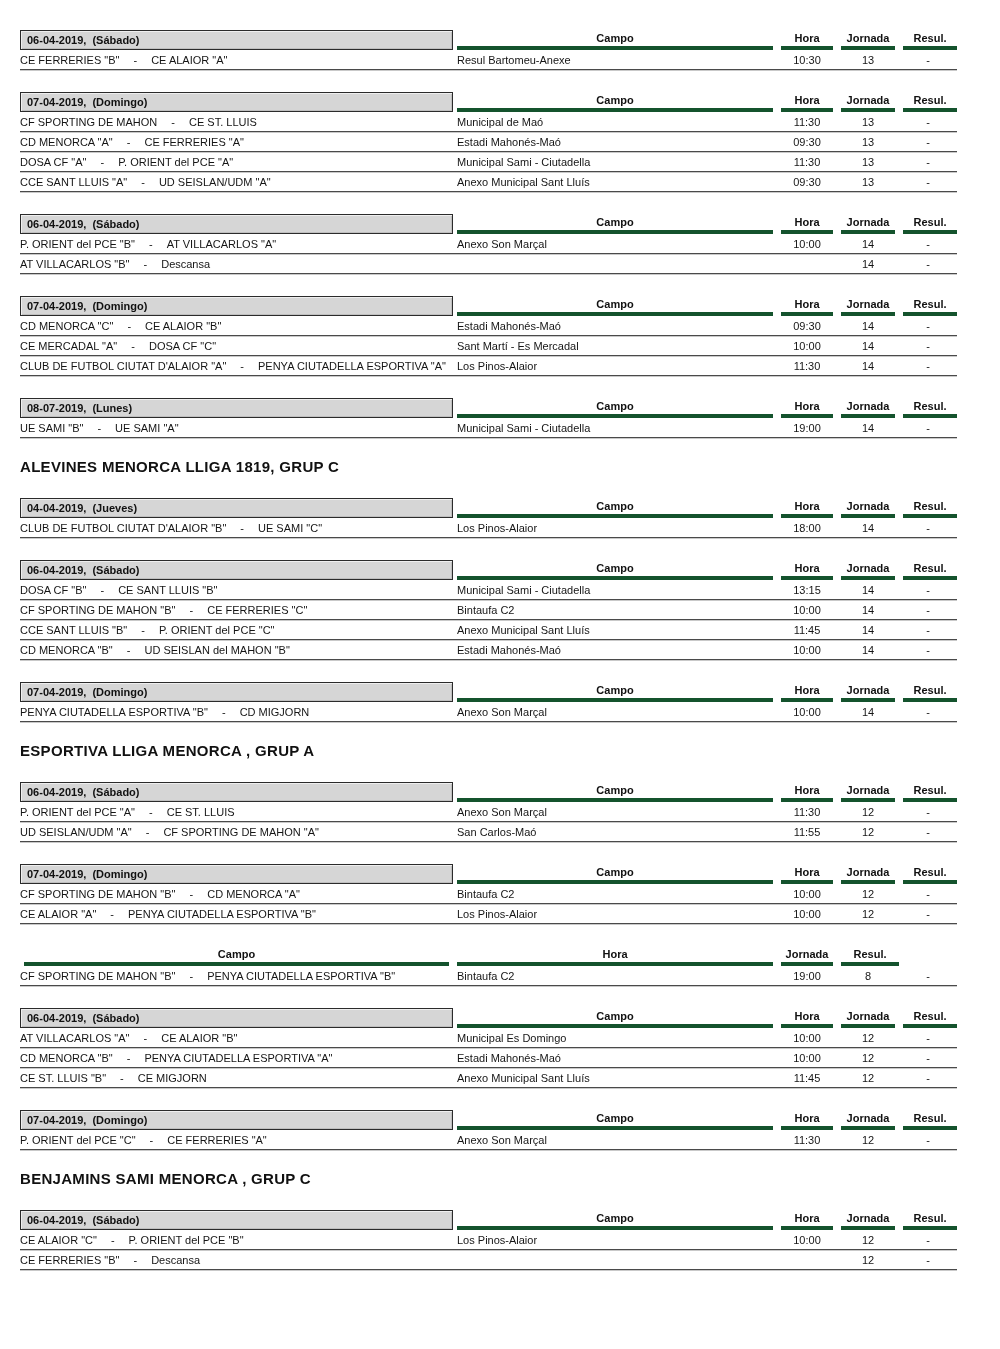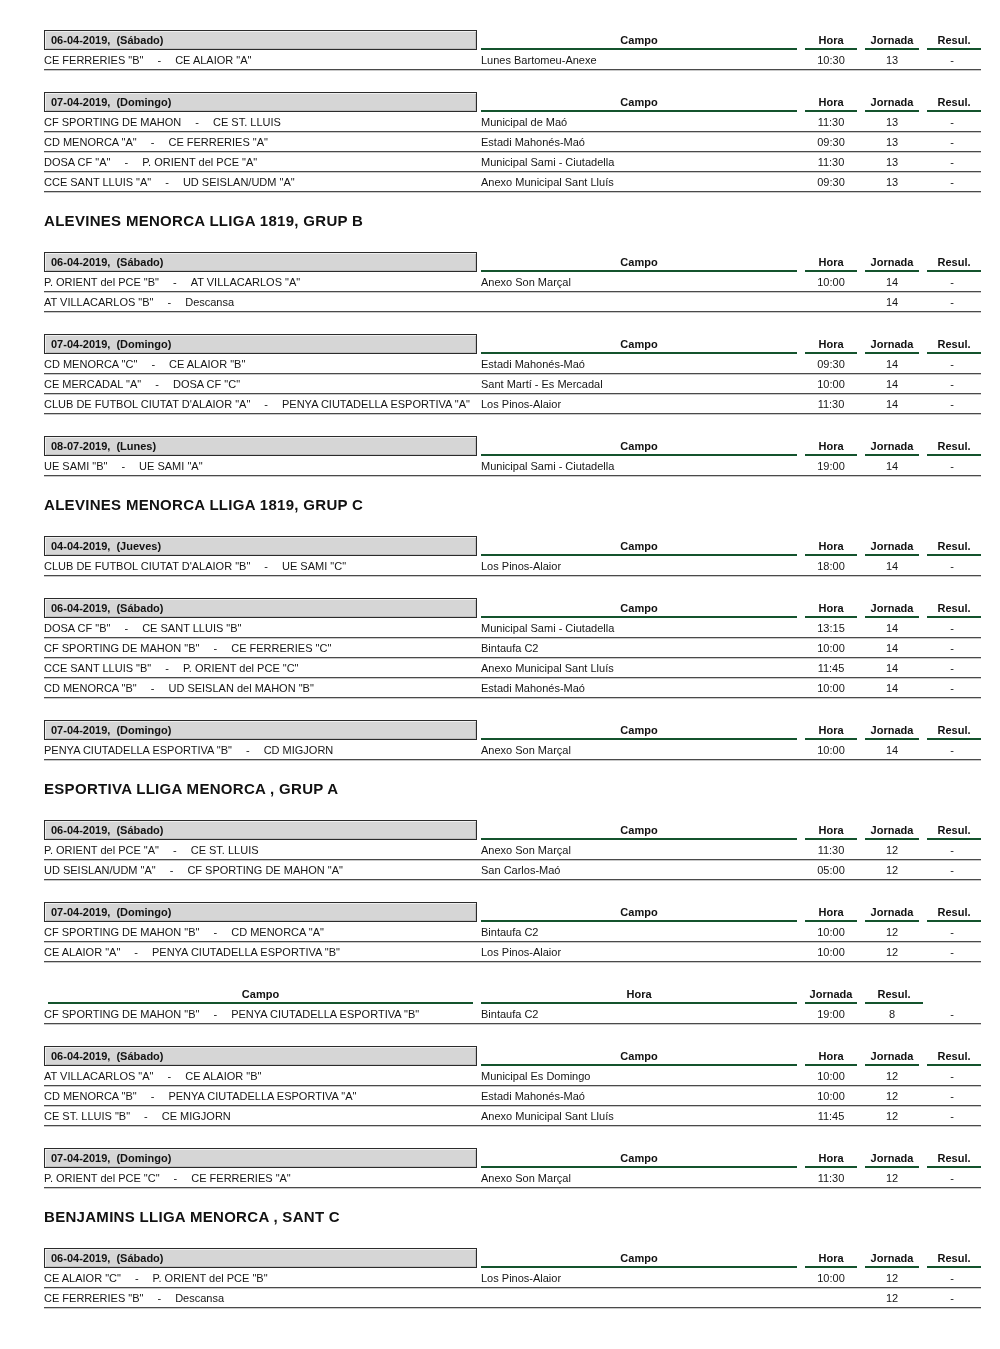"06-04-2019, (Sábado)" .page { padding: 28px 30px 0 44px -> 28px 30px 0 20px }
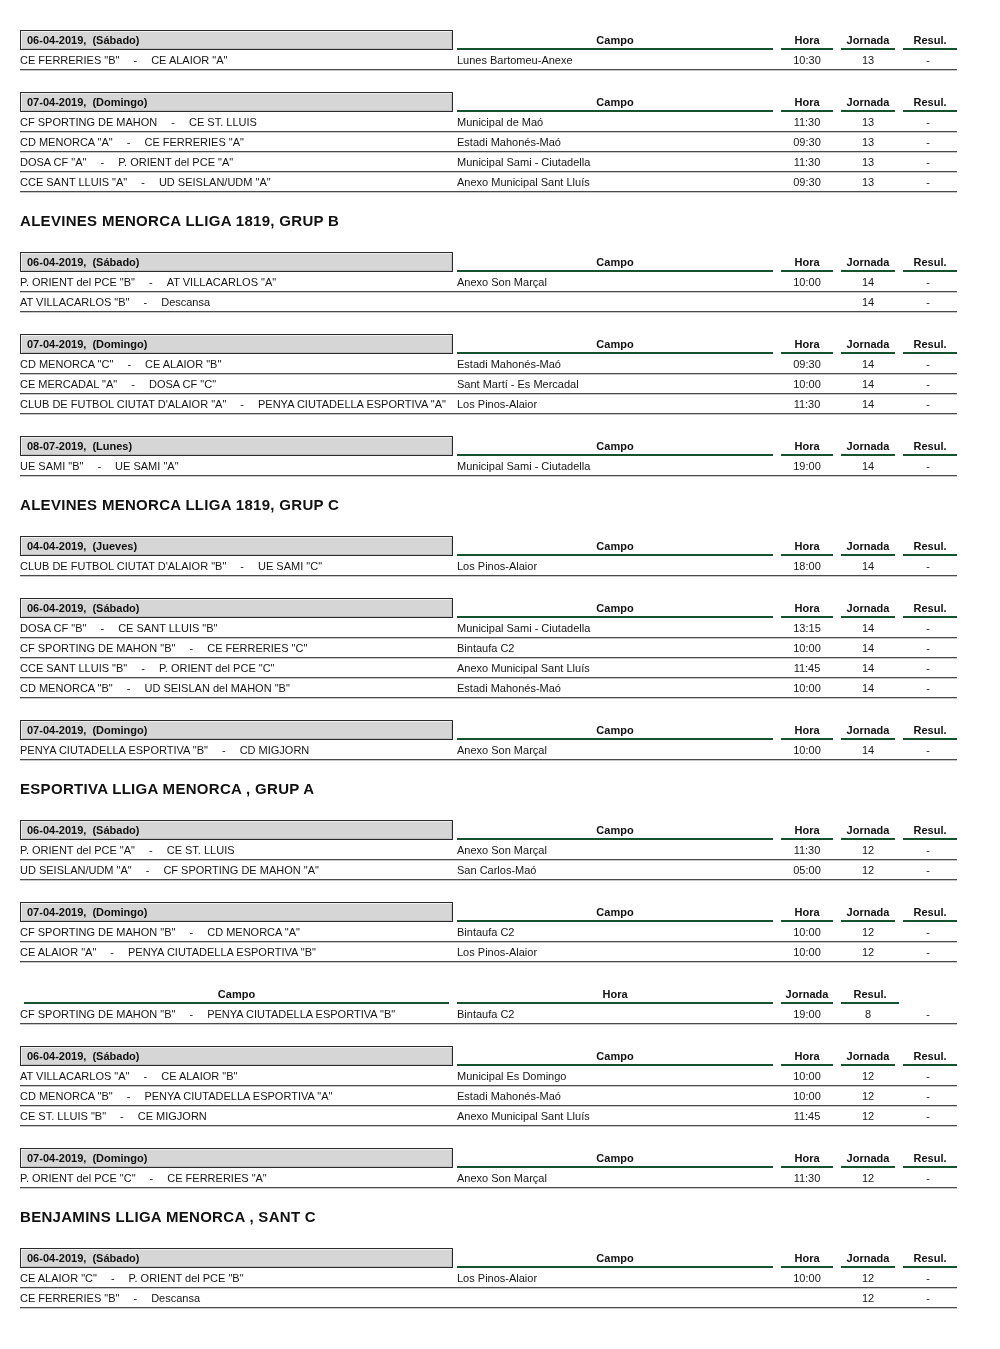"Campo" .col-h { border-bottom: 2px solid #14532d -> 4px solid #14532d }
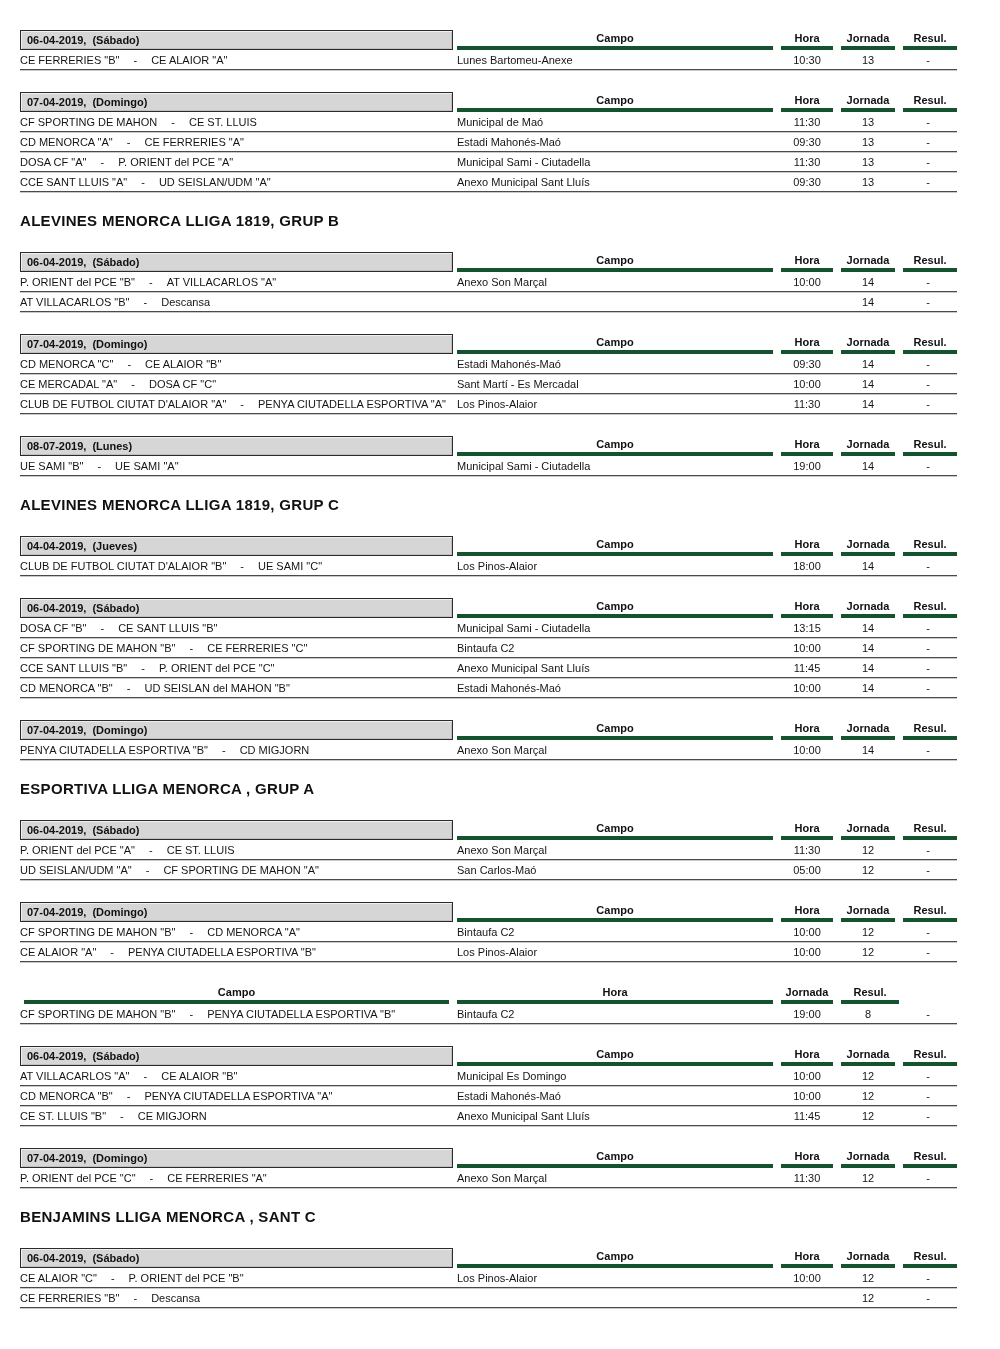"Lunes Bartomeu-Anexe" div.c-campo { text: Lunes -> Resul }
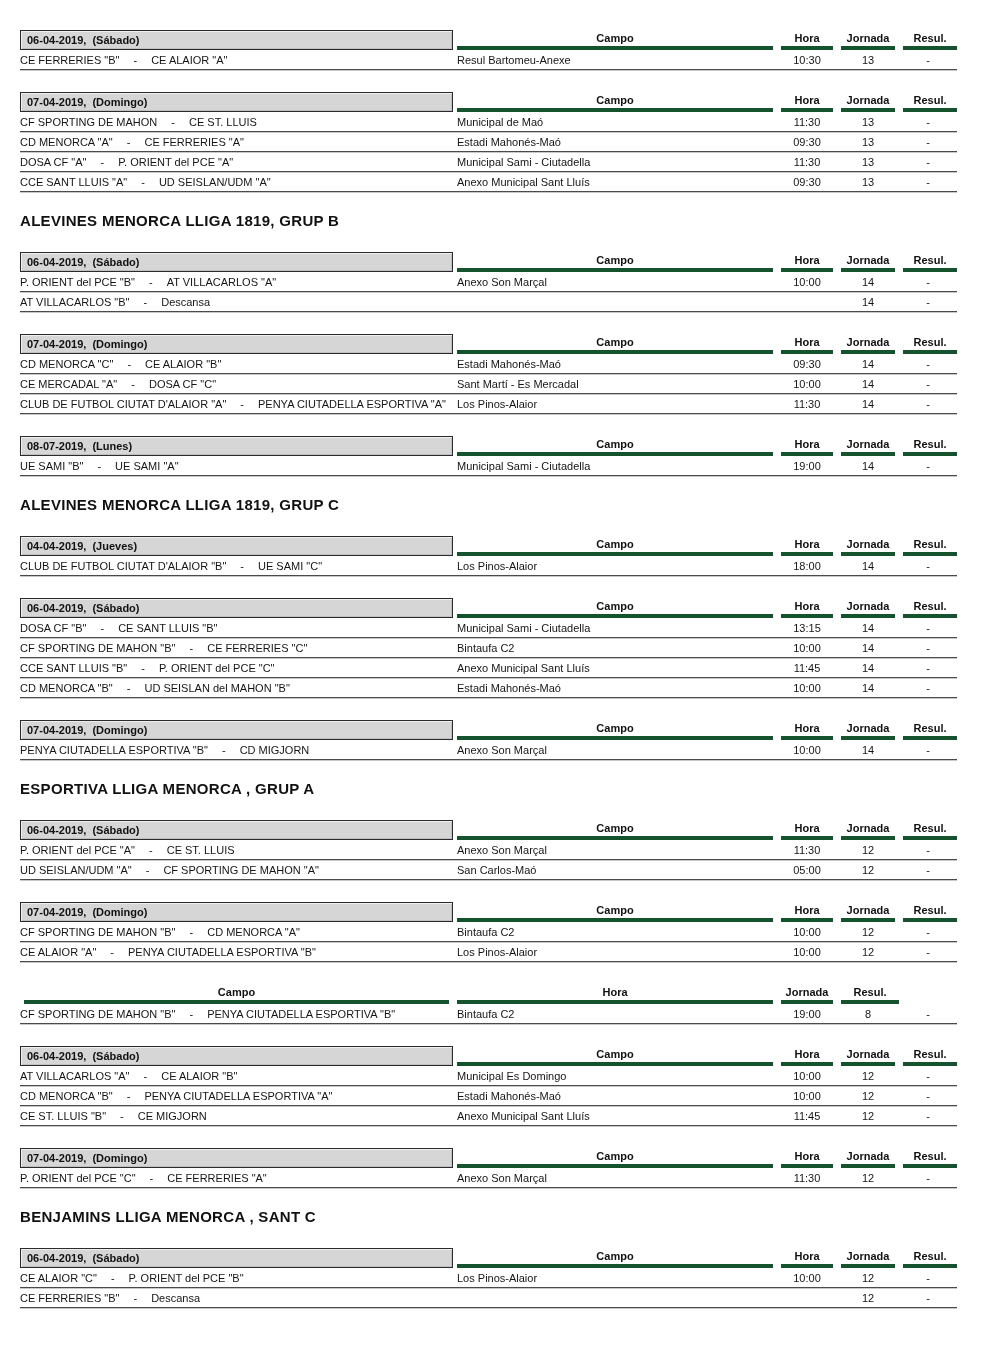"ALEVINES MENORCA LLIGA 1819, GRUP B" h2.section-title { html: <h2>ALEVINES MENORCA LLIGA 1819, GRUP B</h2> -> none }
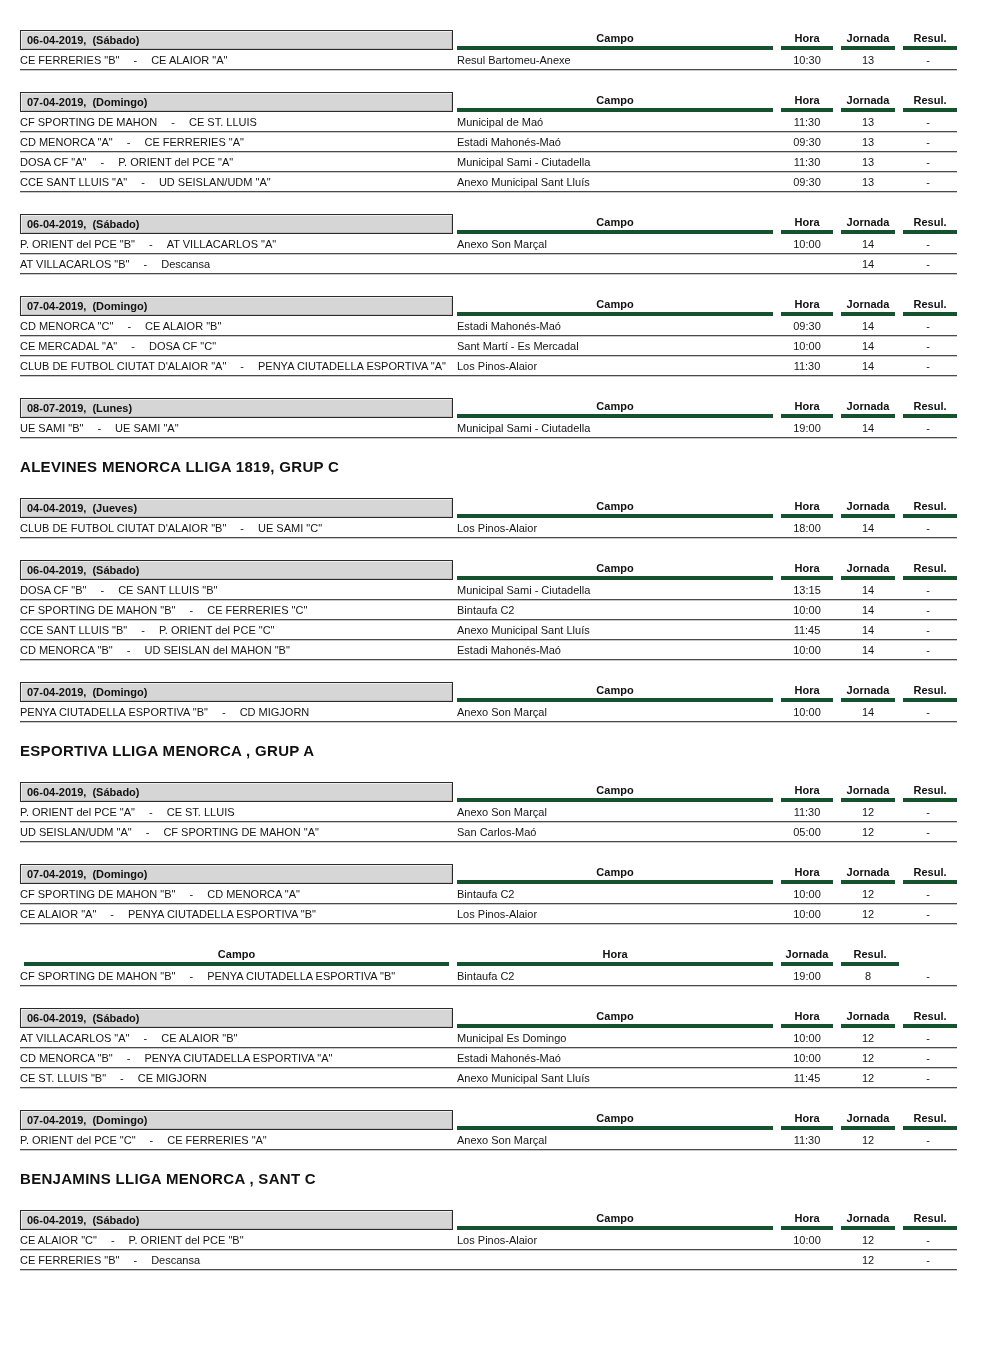"05:00" div.c-hora { text: 05:00 -> 11:55 }
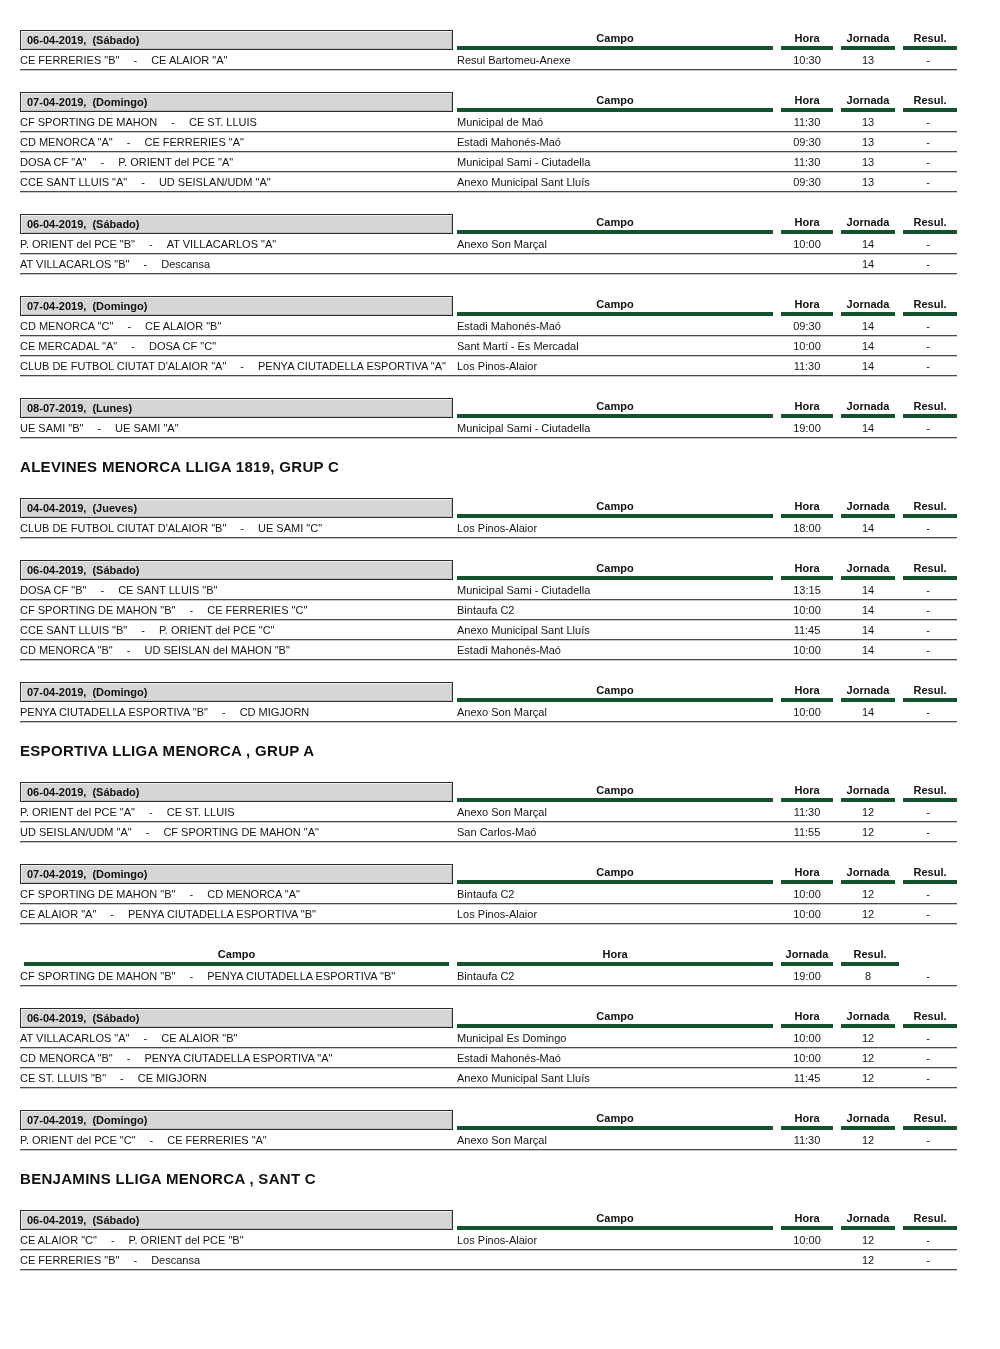"BENJAMINS LLIGA MENORCA , SANT" h2.section-title { text: LLIGA MENORCA , SANT -> SAMI MENORCA , GRUP }
